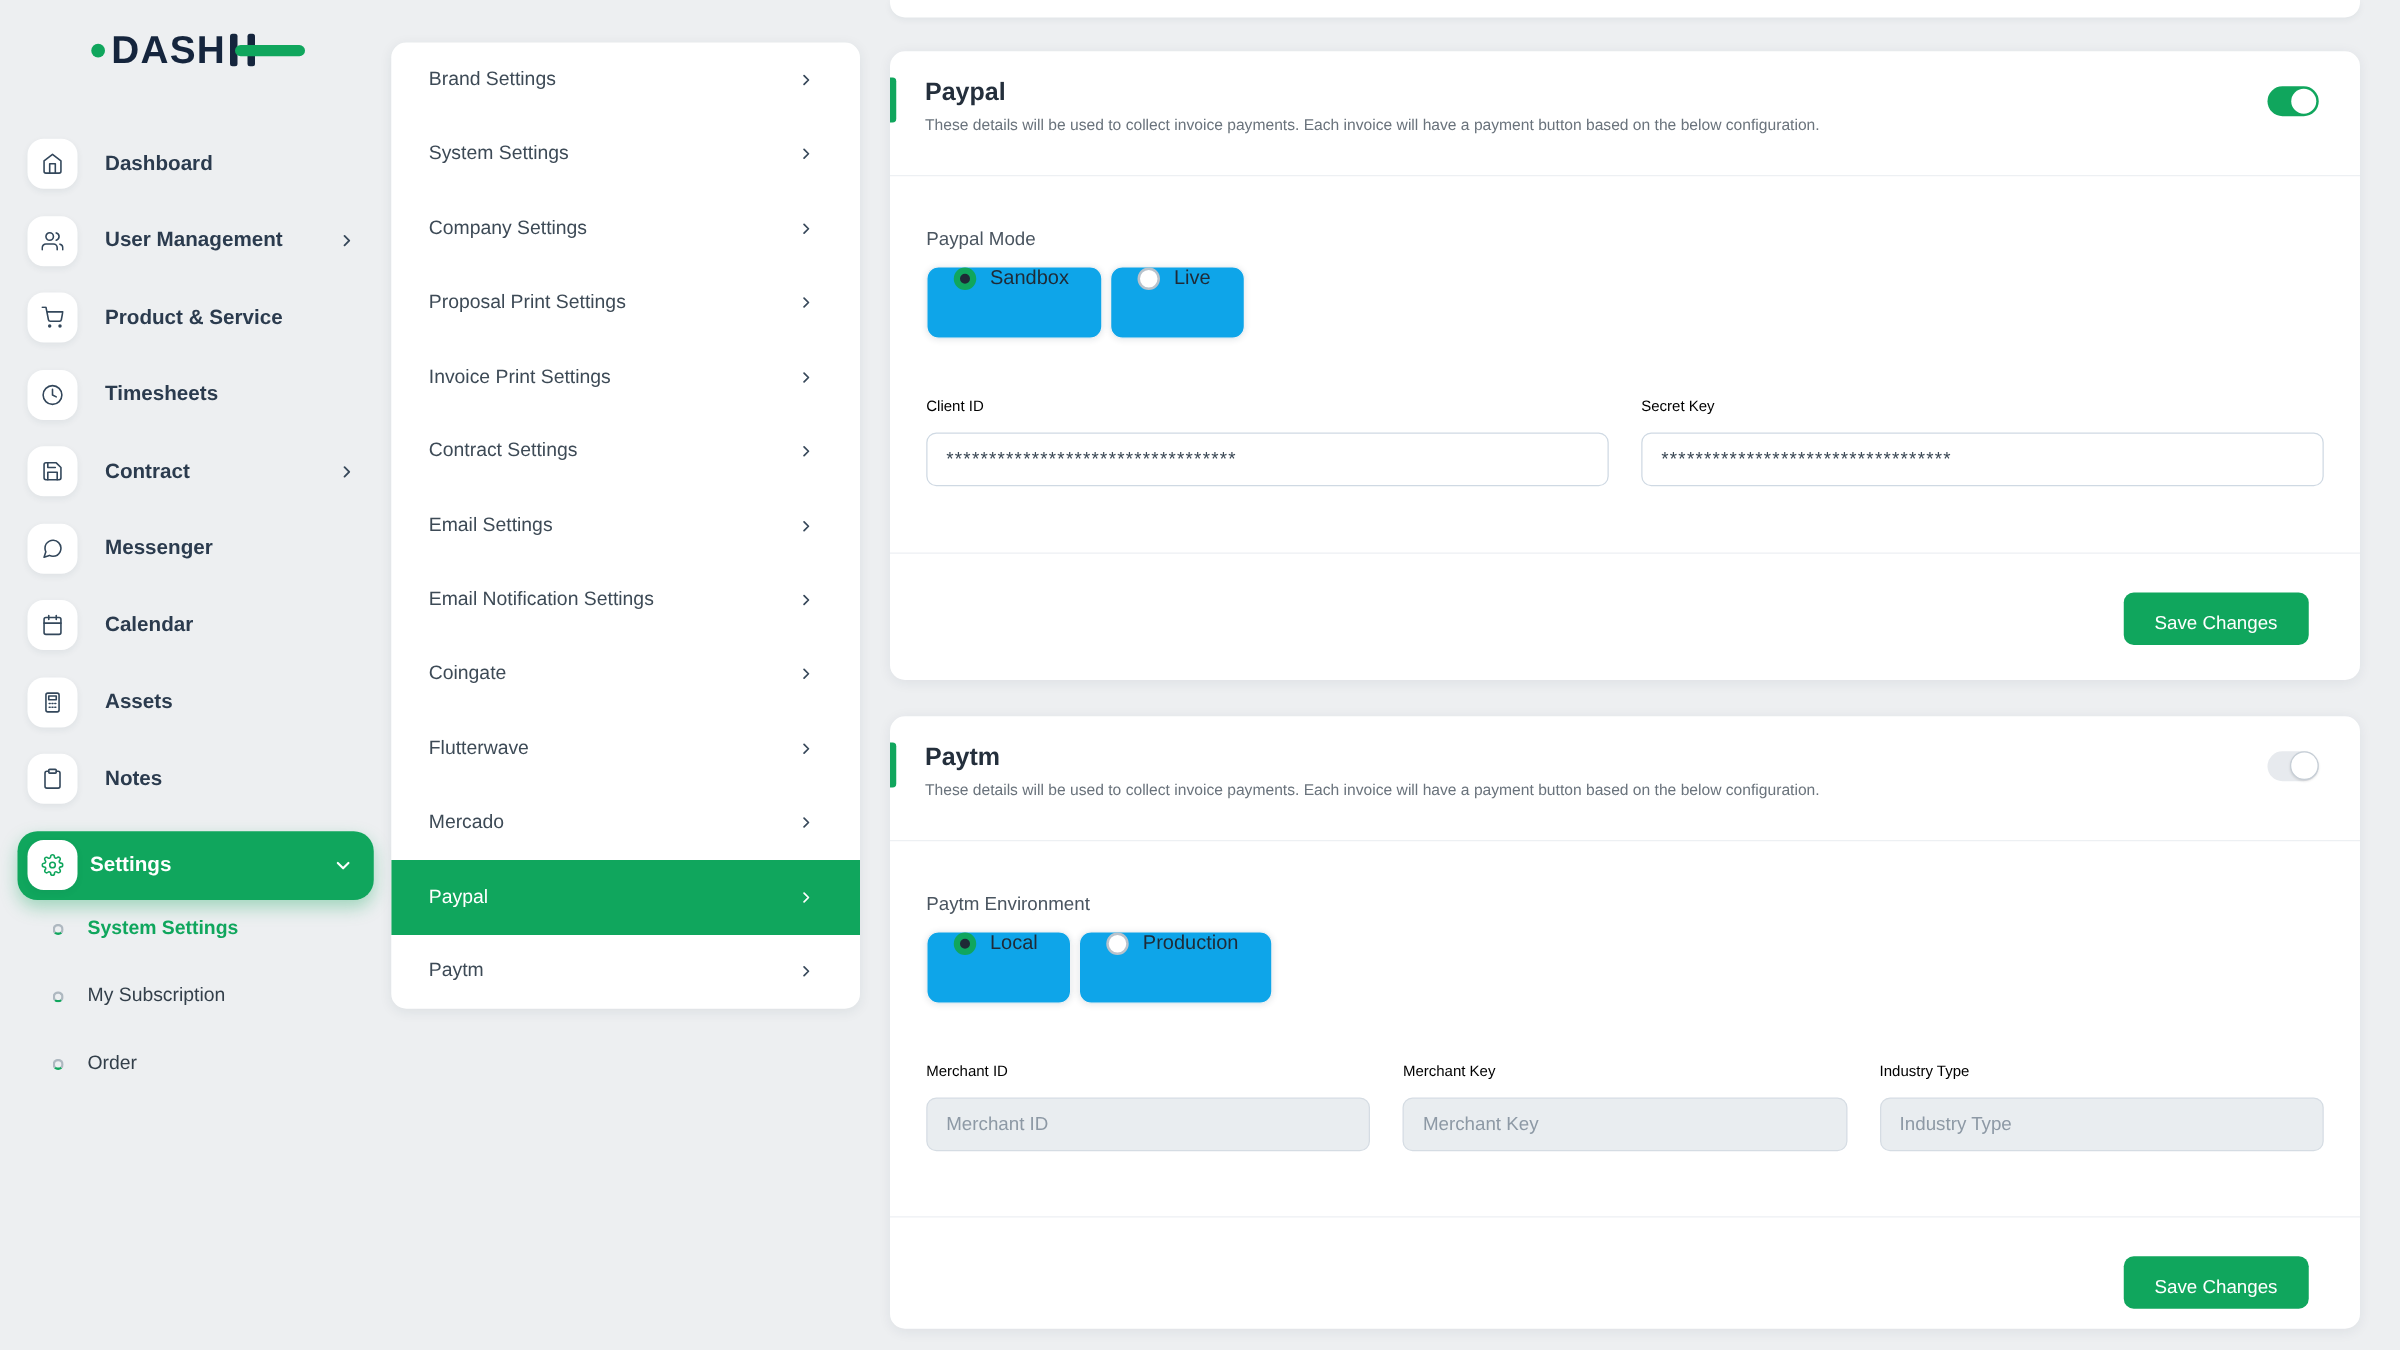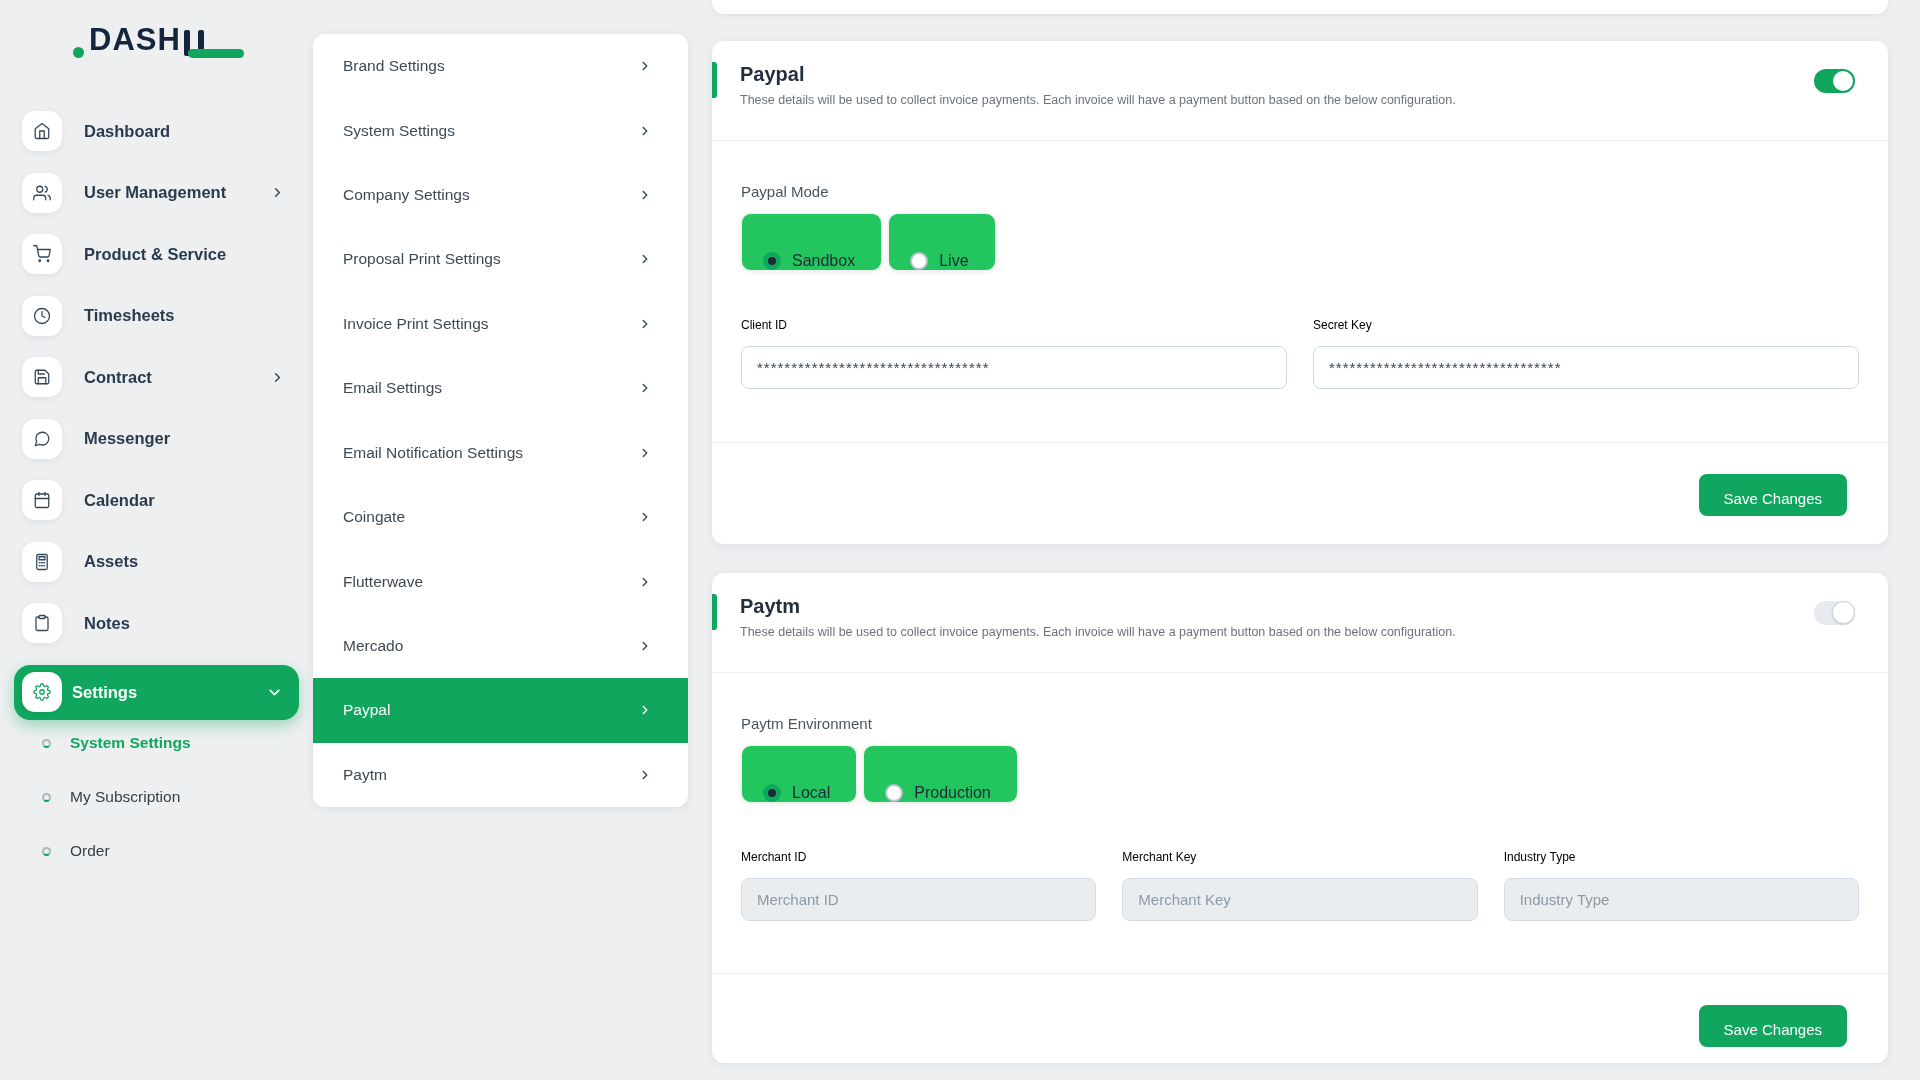"DASH" .logo { align-items: flex-end -> center }
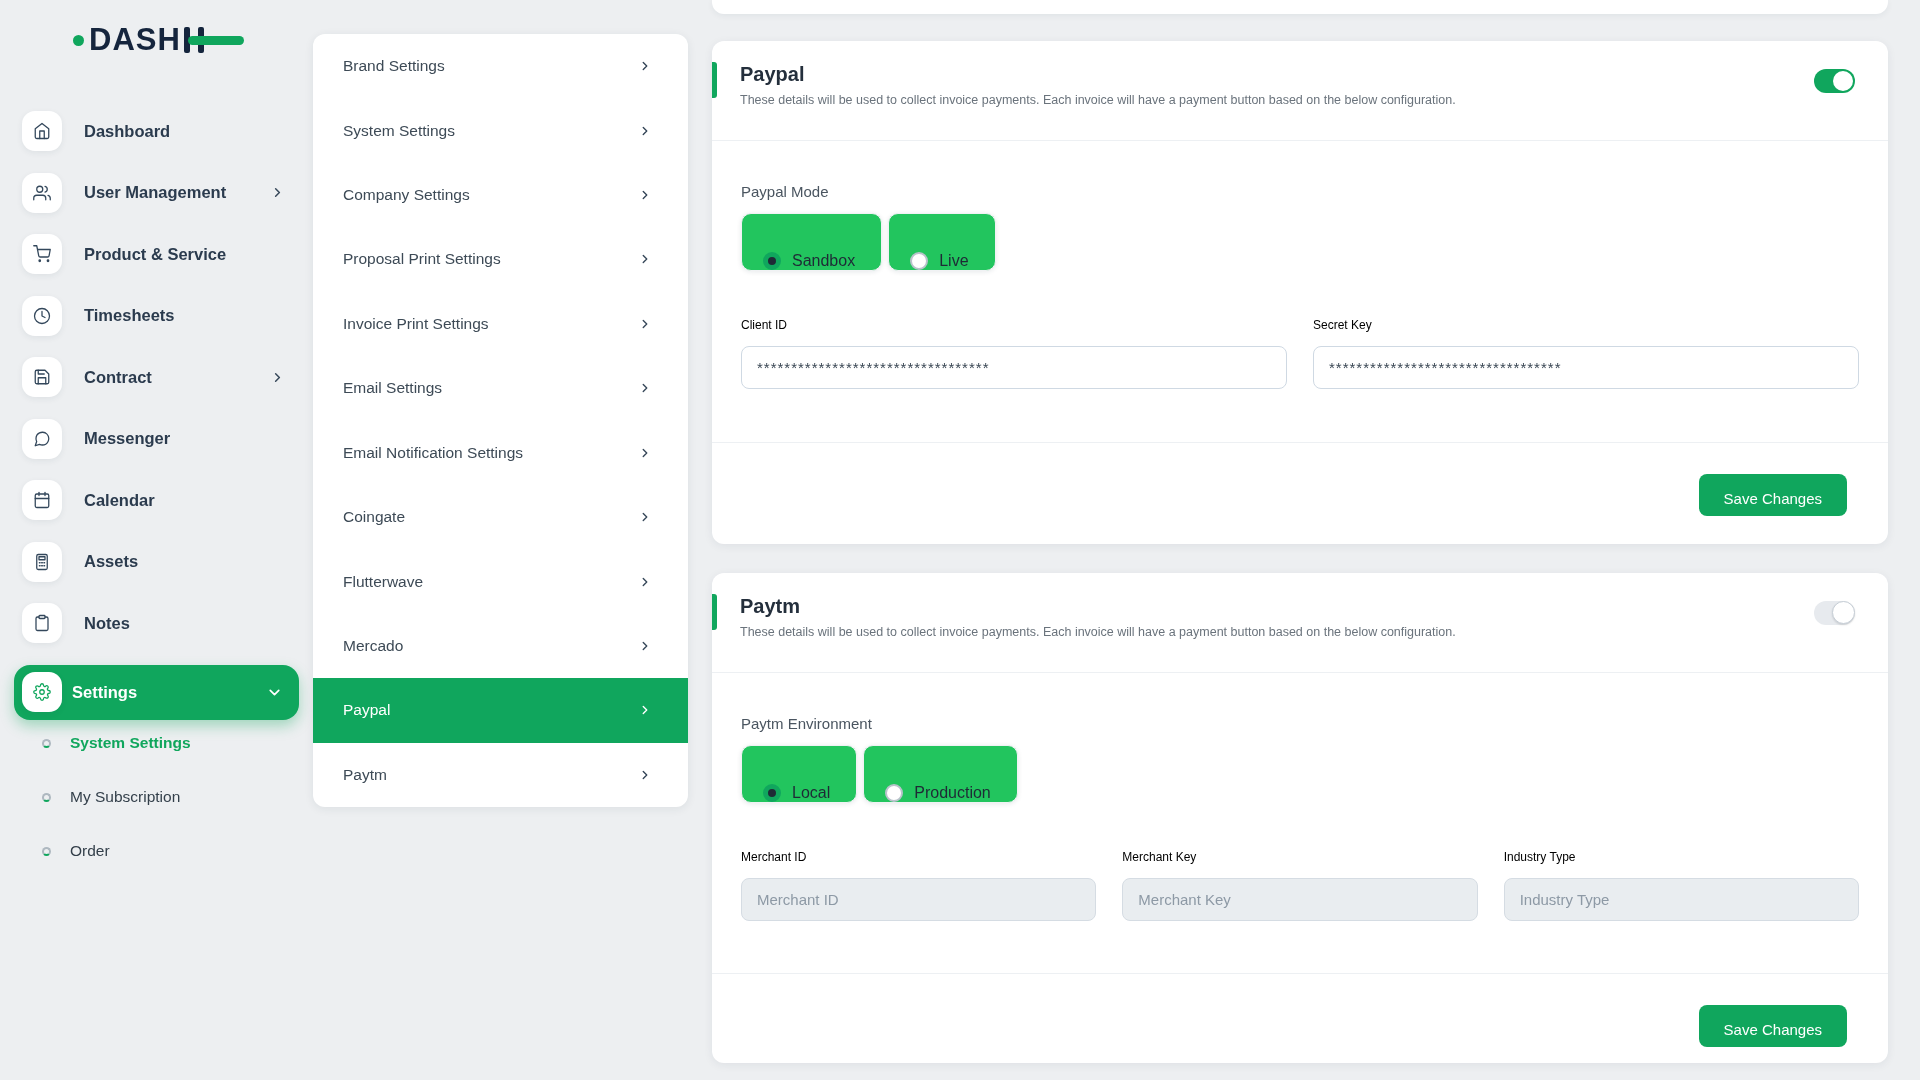"Sandbox" .radio-card { align-items: flex-end -> flex-start; background: #22c55e -> #0ea5e9 }
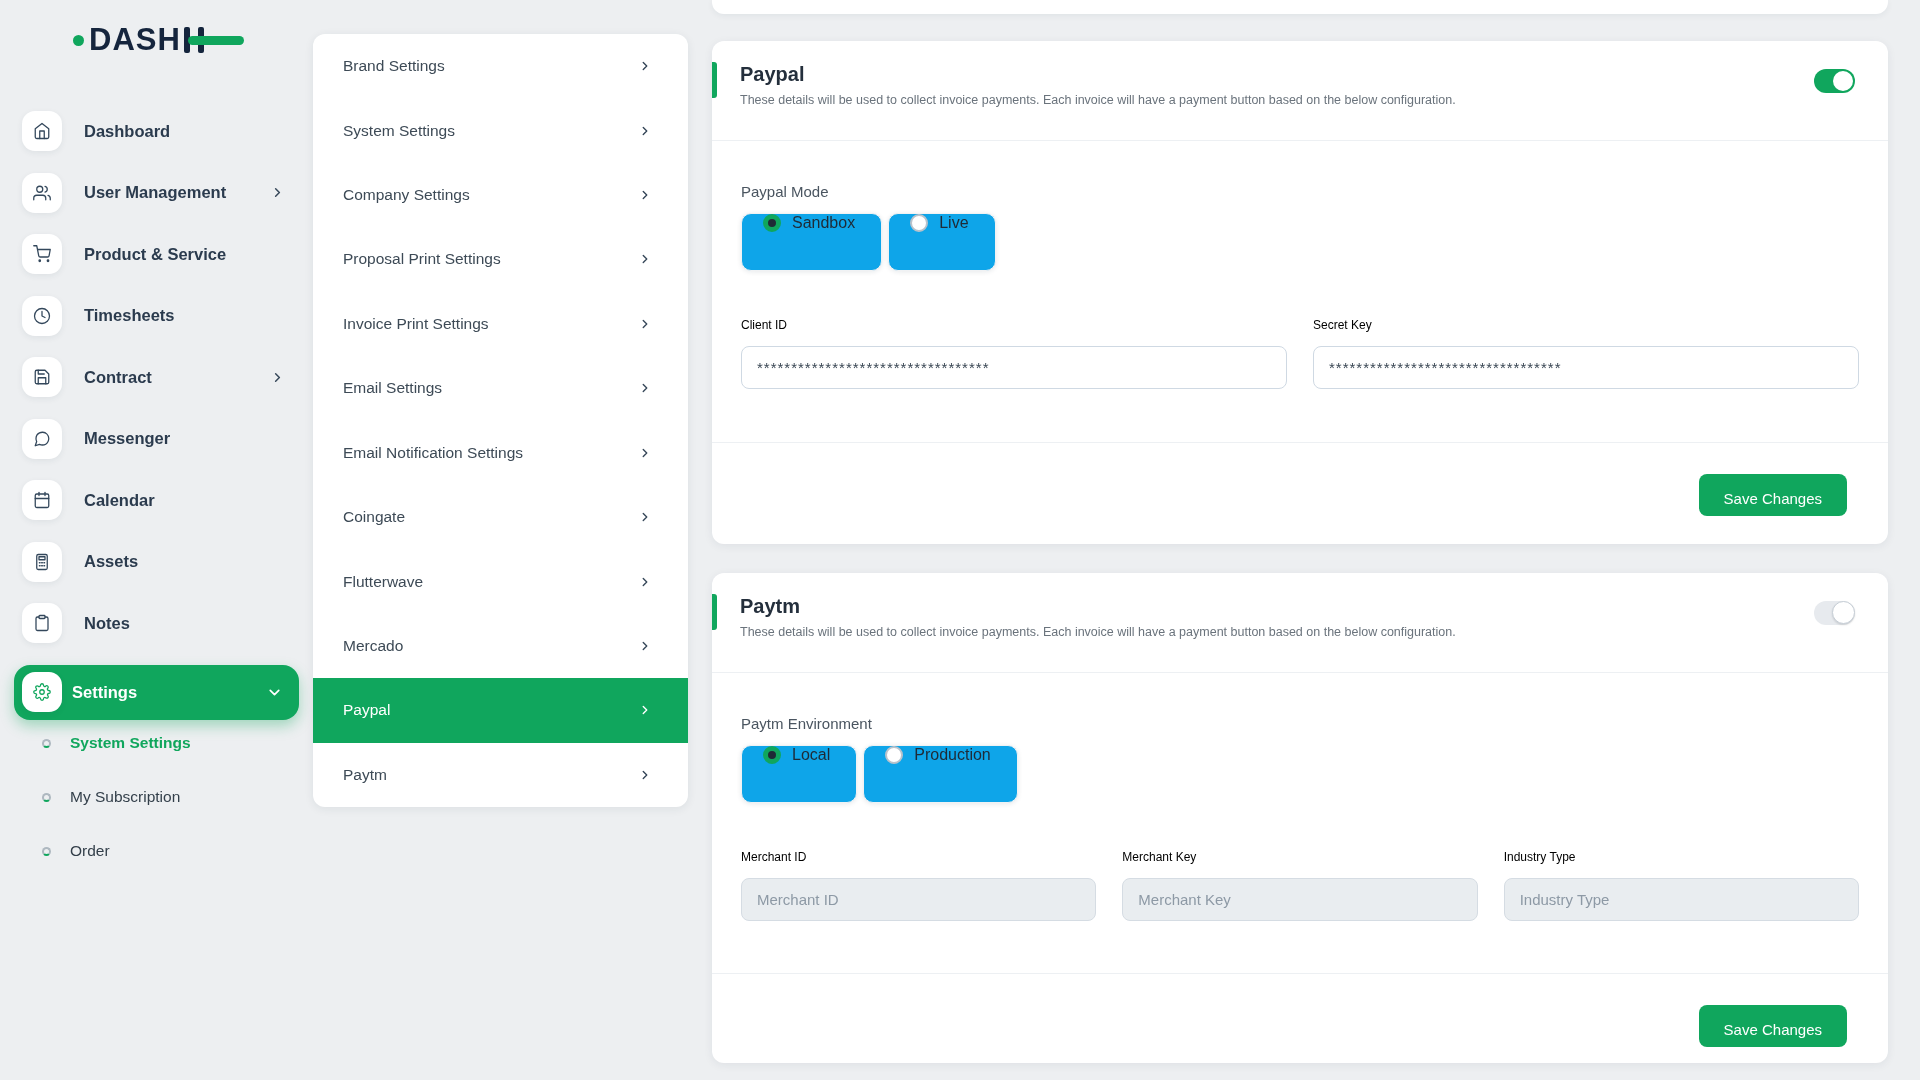"Contract Settings" div.panel-item { html: none -> <div> <span>Contract Settings</span> <span> <svg> <polyline></polyline> </svg> </span> </div> }
